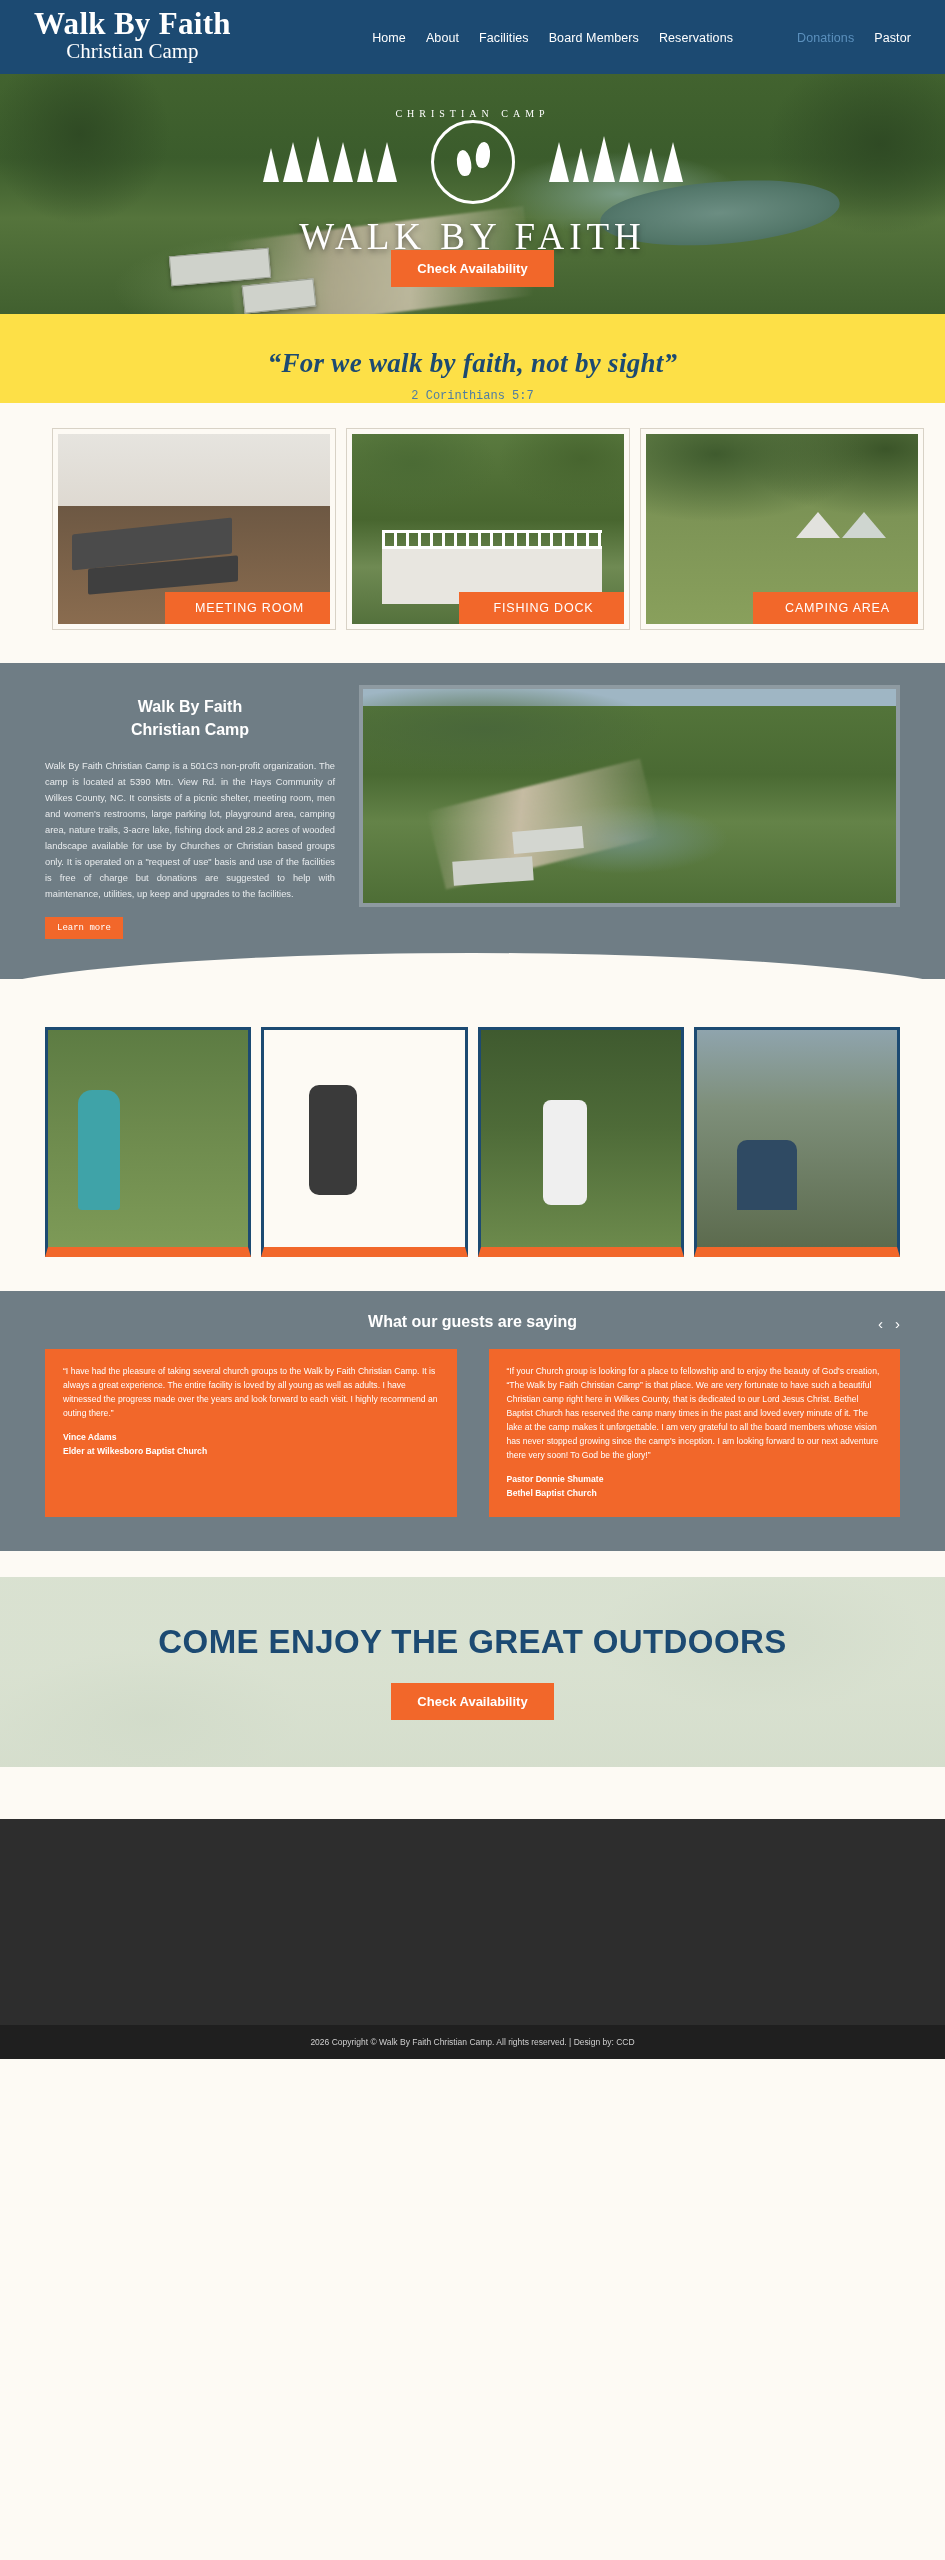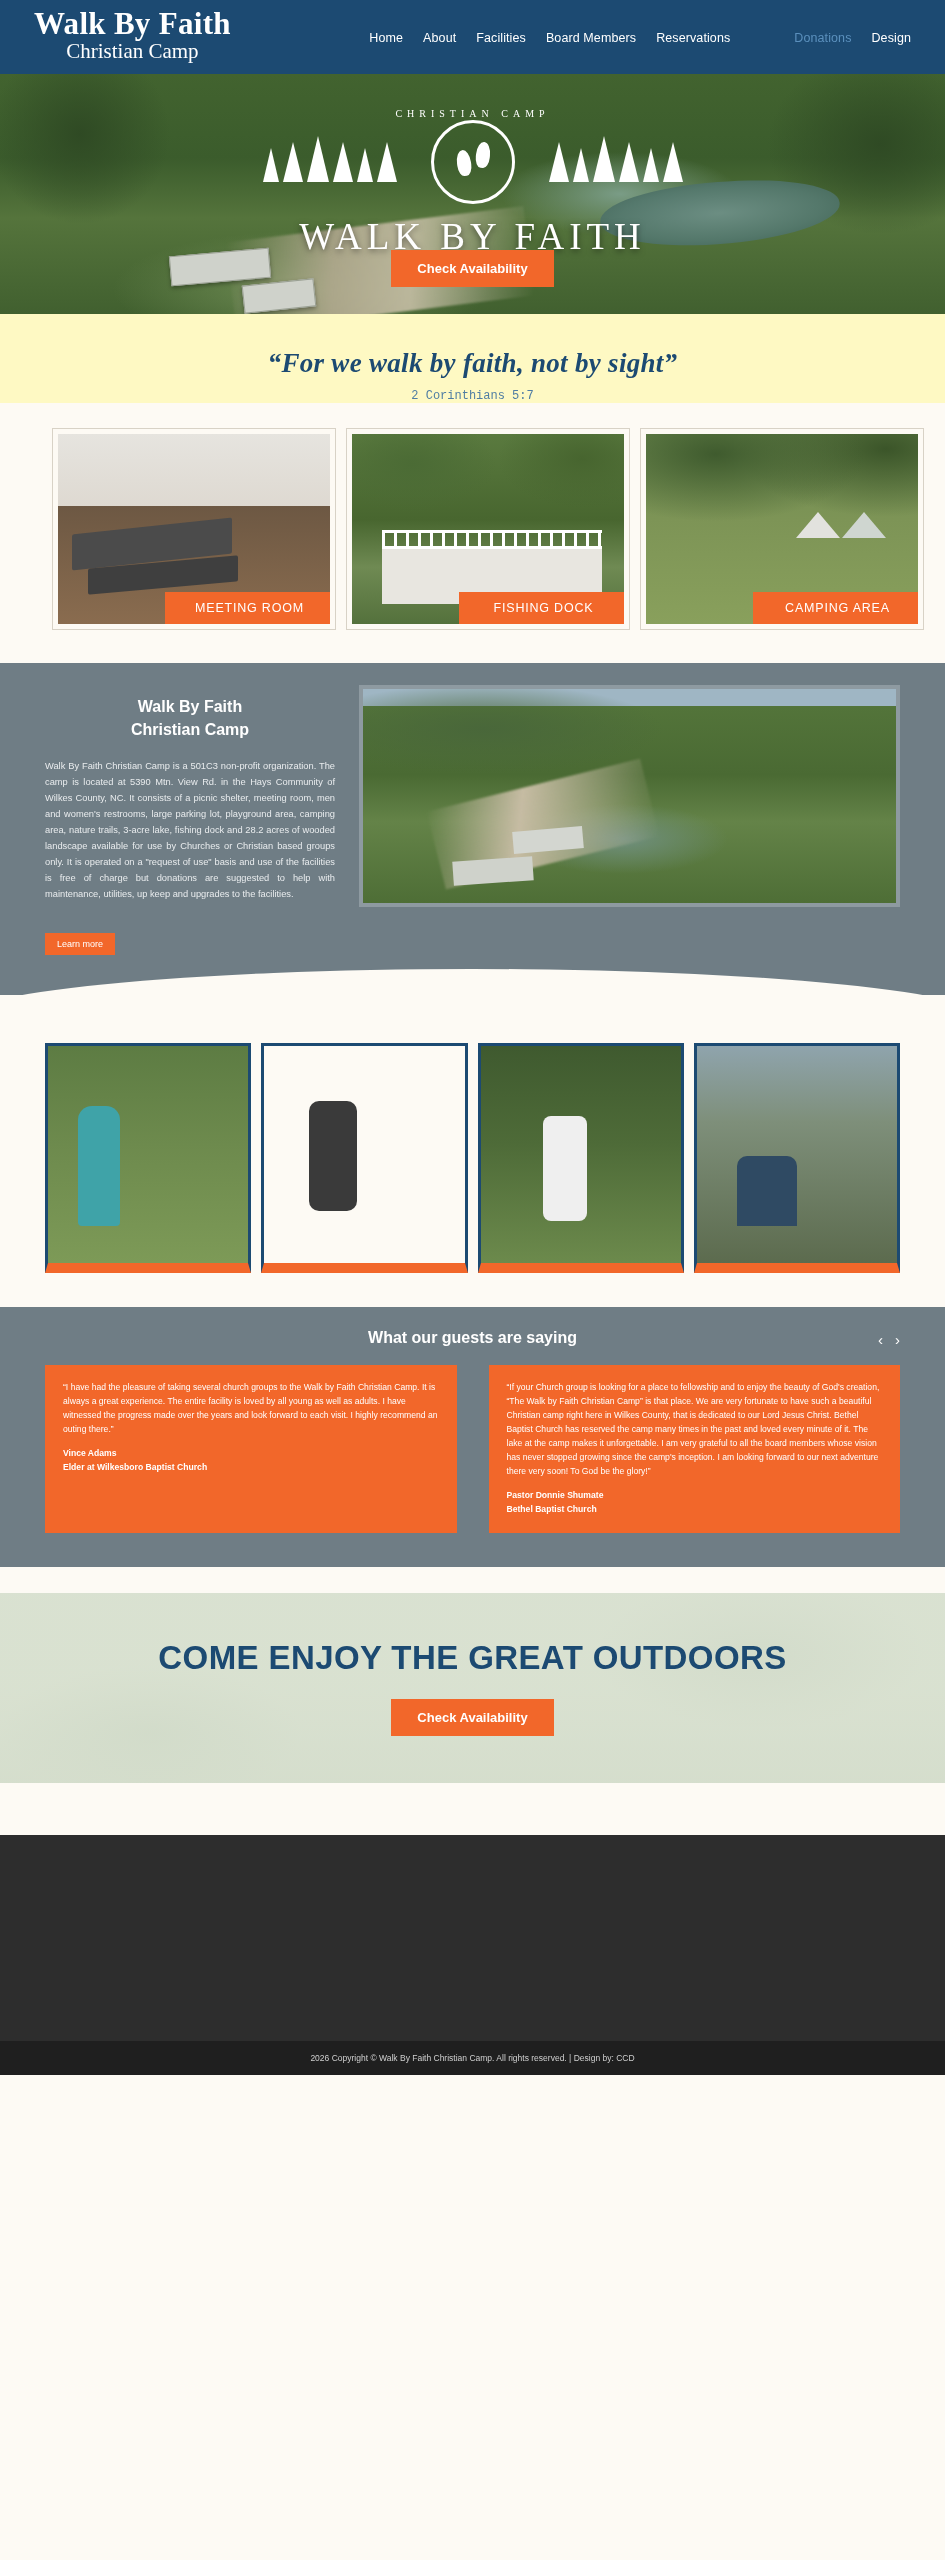"Design" a { text: Design -> Pastor }
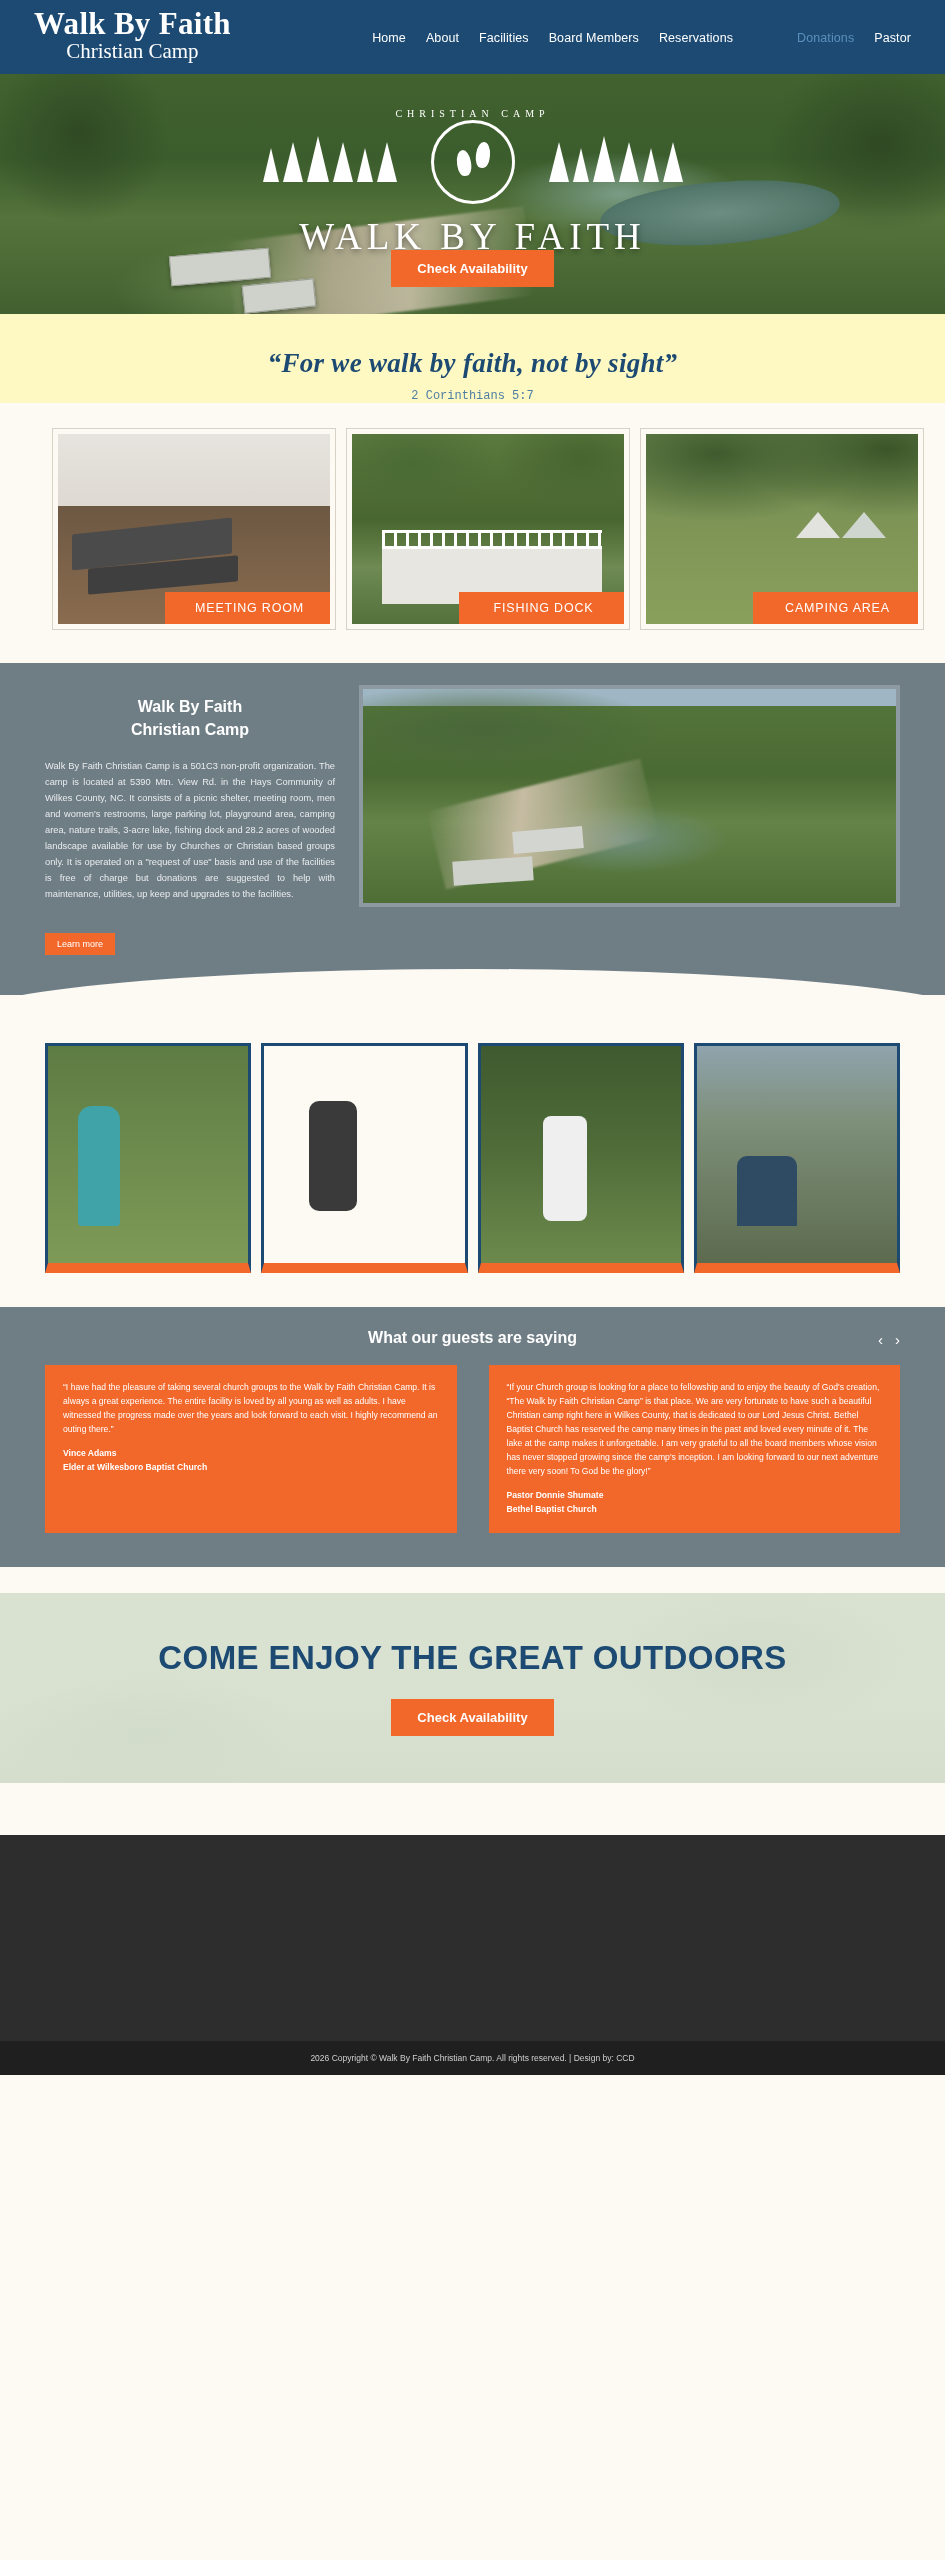"“For we walk by faith," .verse-section { background: #fef9c3 -> #fde047 }
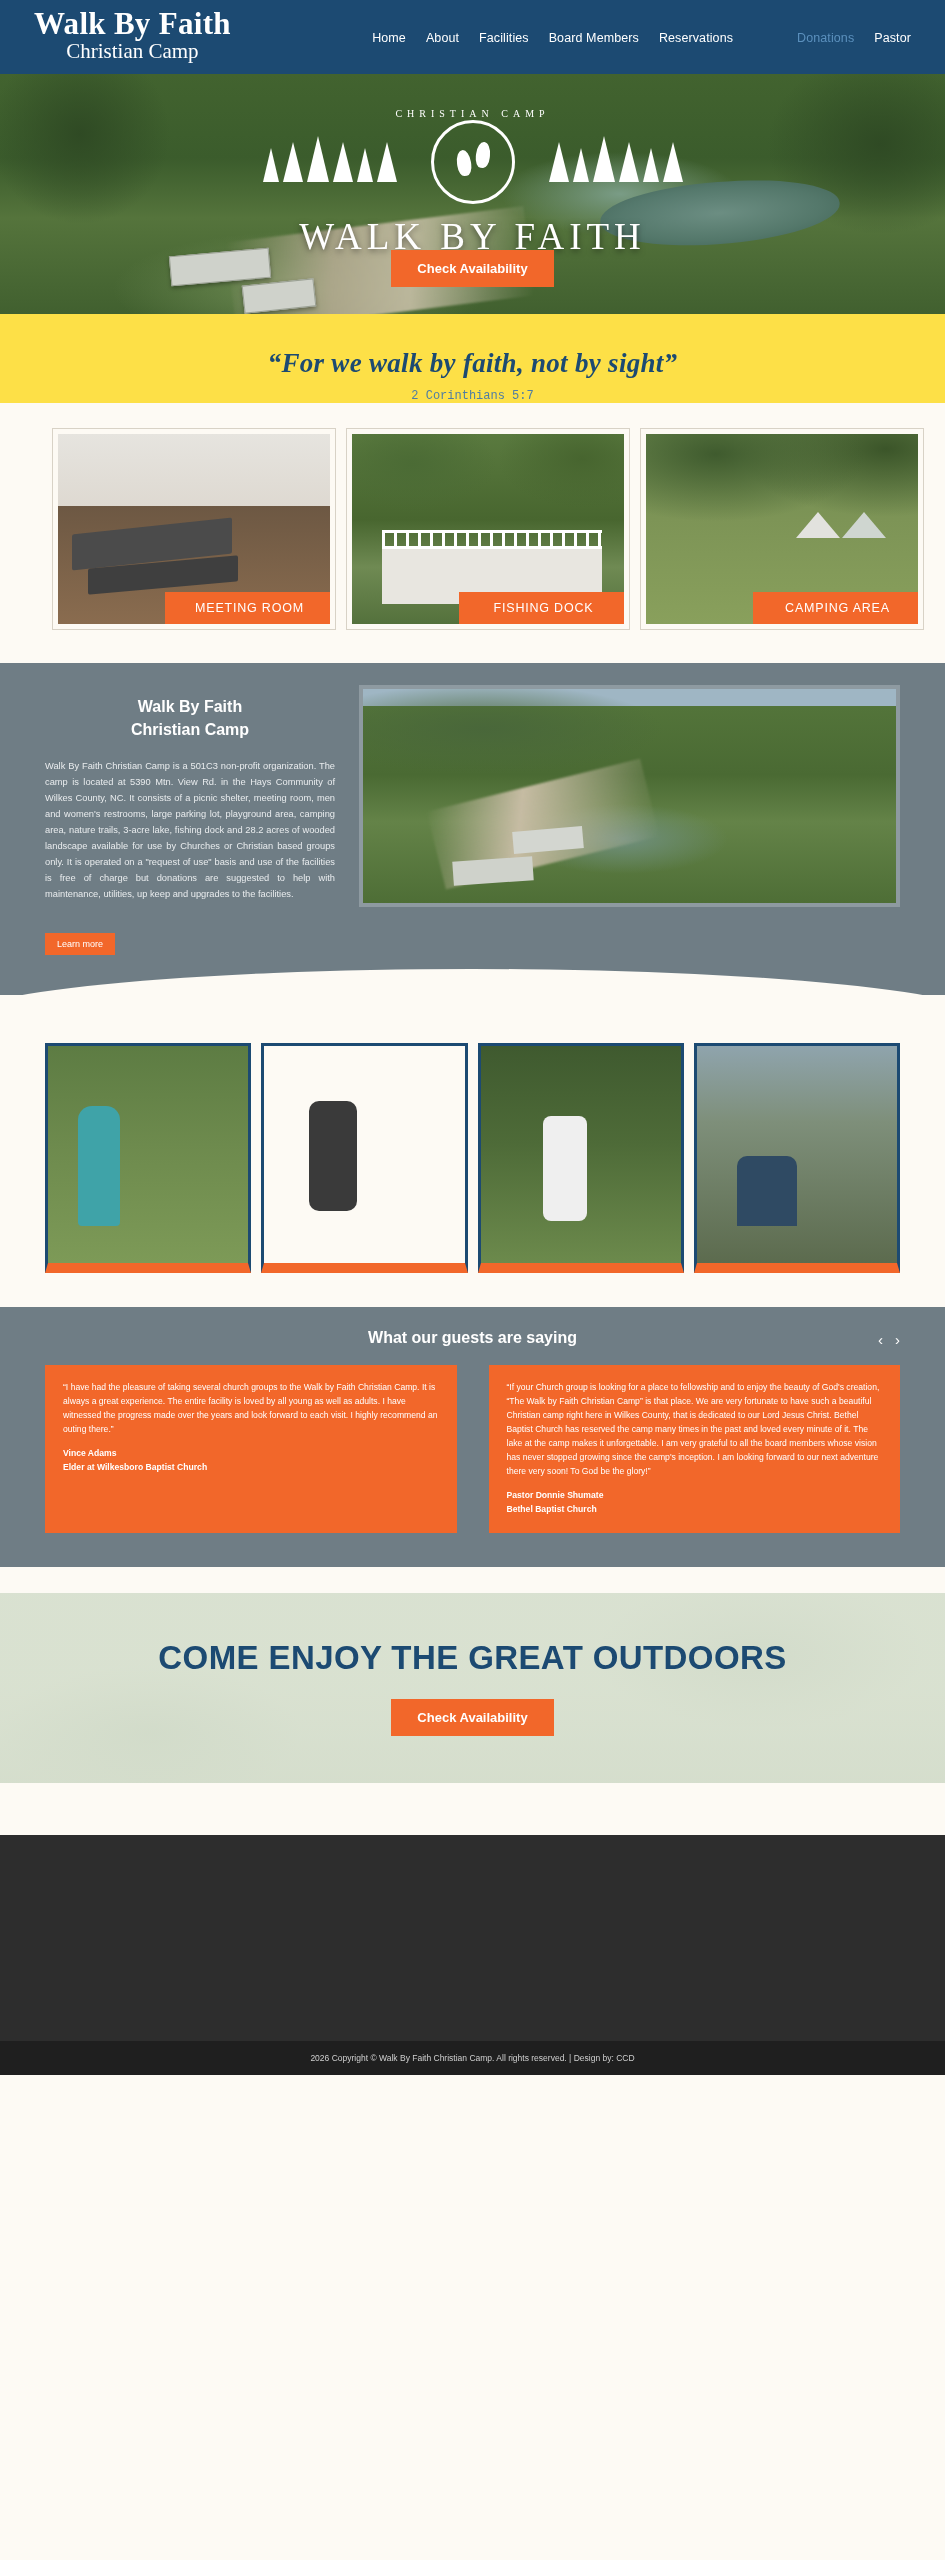"Learn more" .learn-more { font-family: Liberation Sans, sans-serif -> Liberation Mono, monospace; margin-top: 30px -> 14px }
